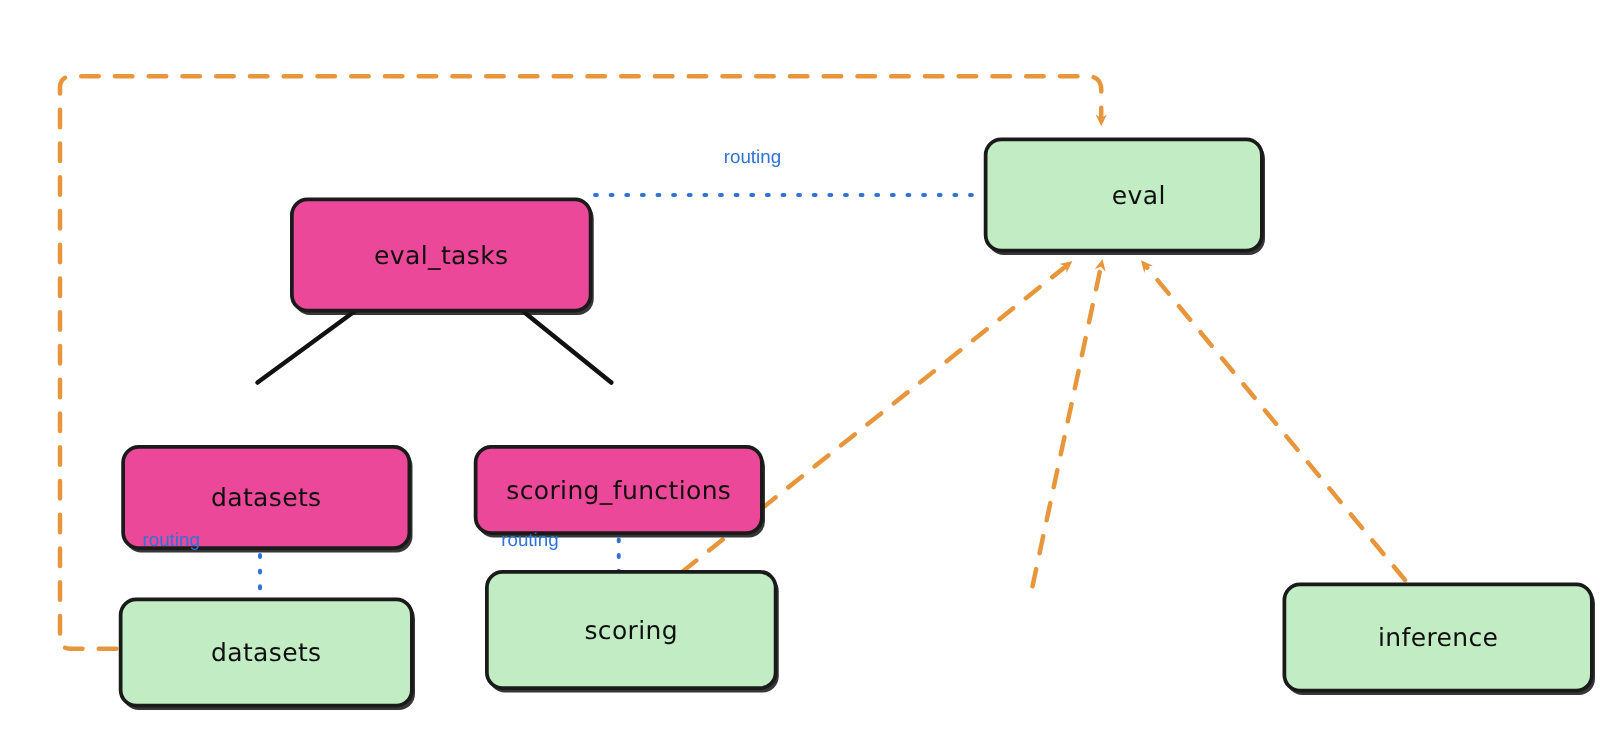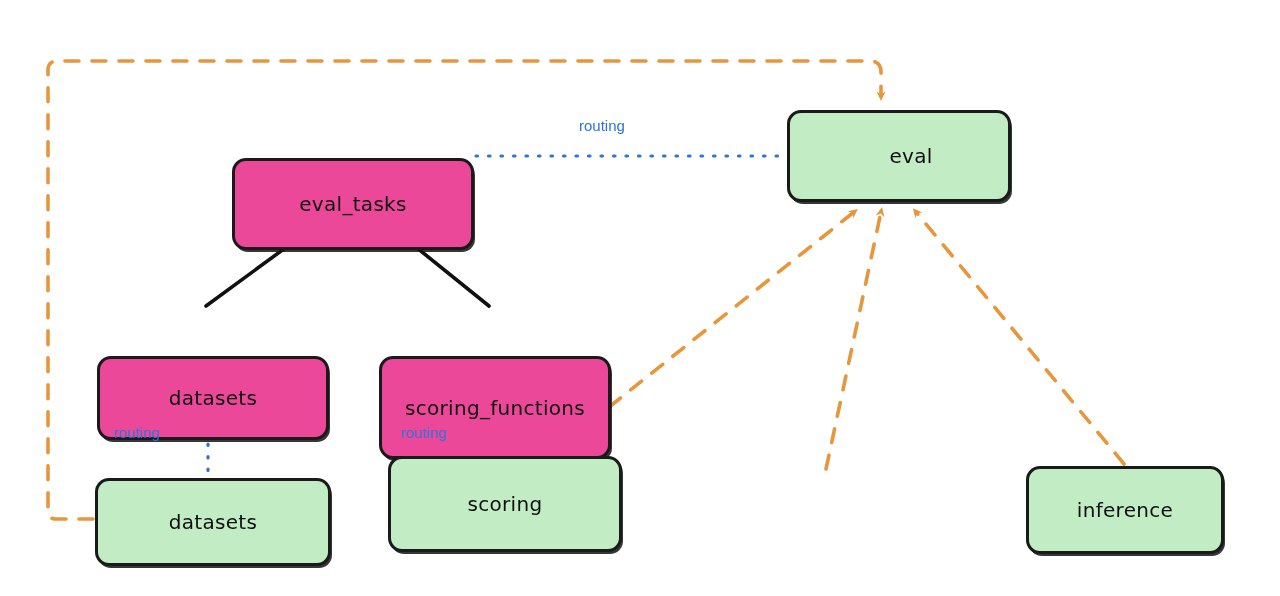"scoring_functions" div.node { height: 103px -> 72px }
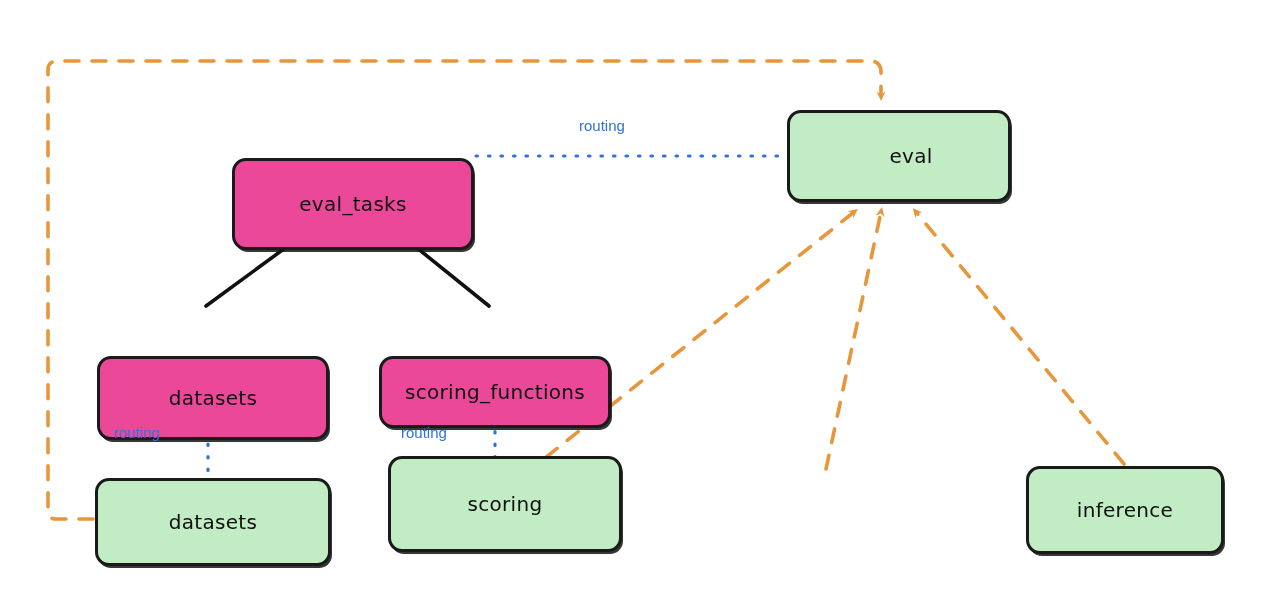"inference" div.node { width: 198px -> 249px }
